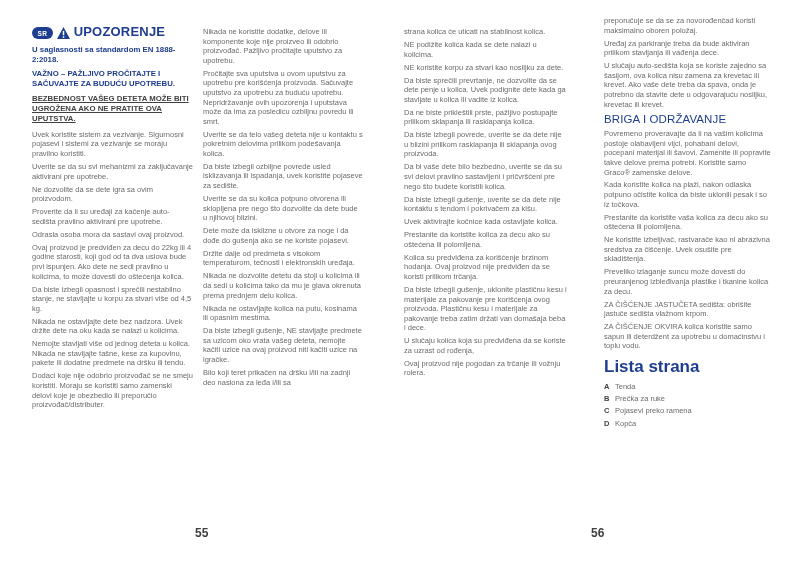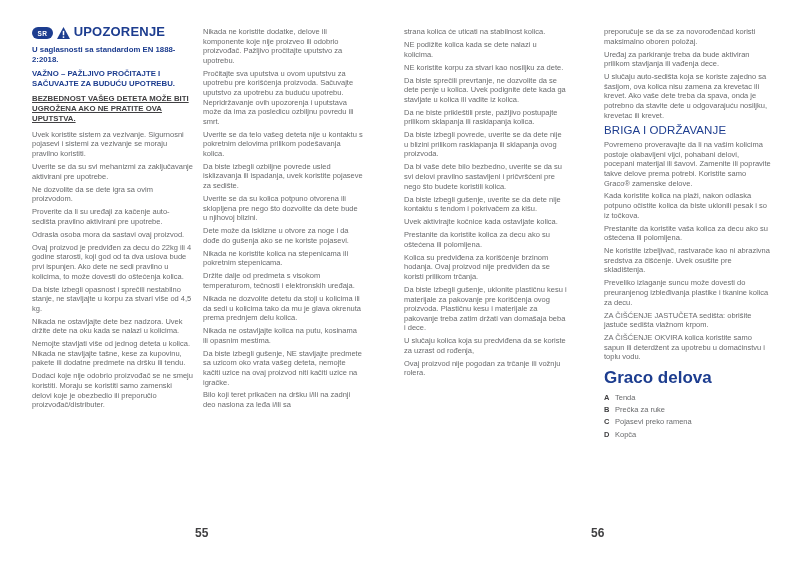"preporučuje se da se za" #col4 { top: 27px -> 16px }
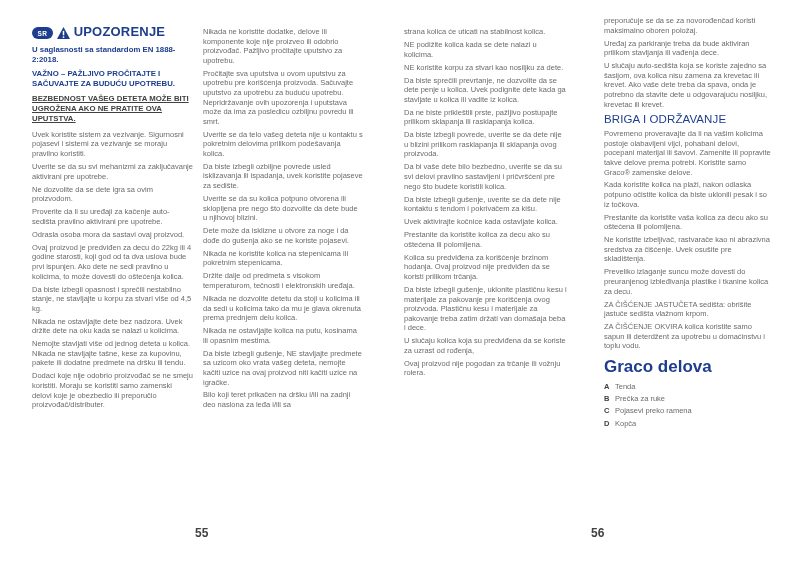"Nikada ne koristite kolica na" p.para { html: <p>Nikada ne koristite kolica na stepenicama ili pokretnim stepenicama.</p> -> none }
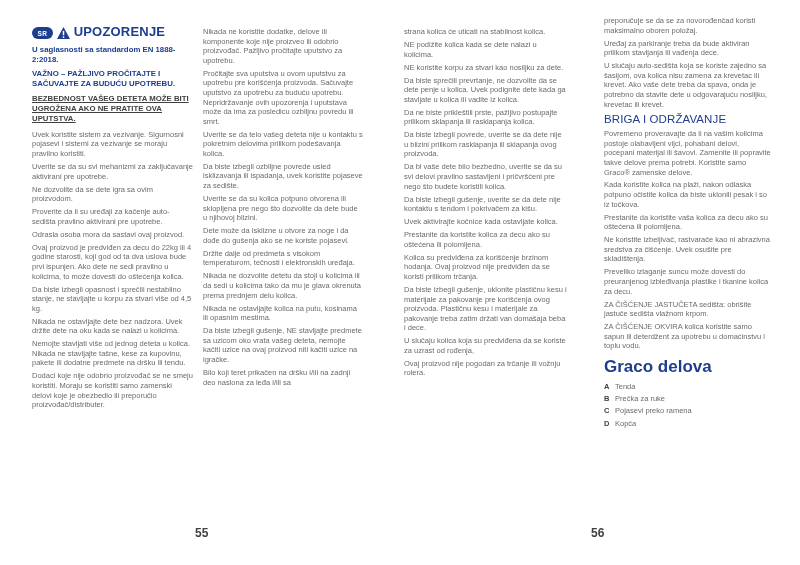"Graco delova" div.parts-heading { text: Graco delova -> Lista strana }
